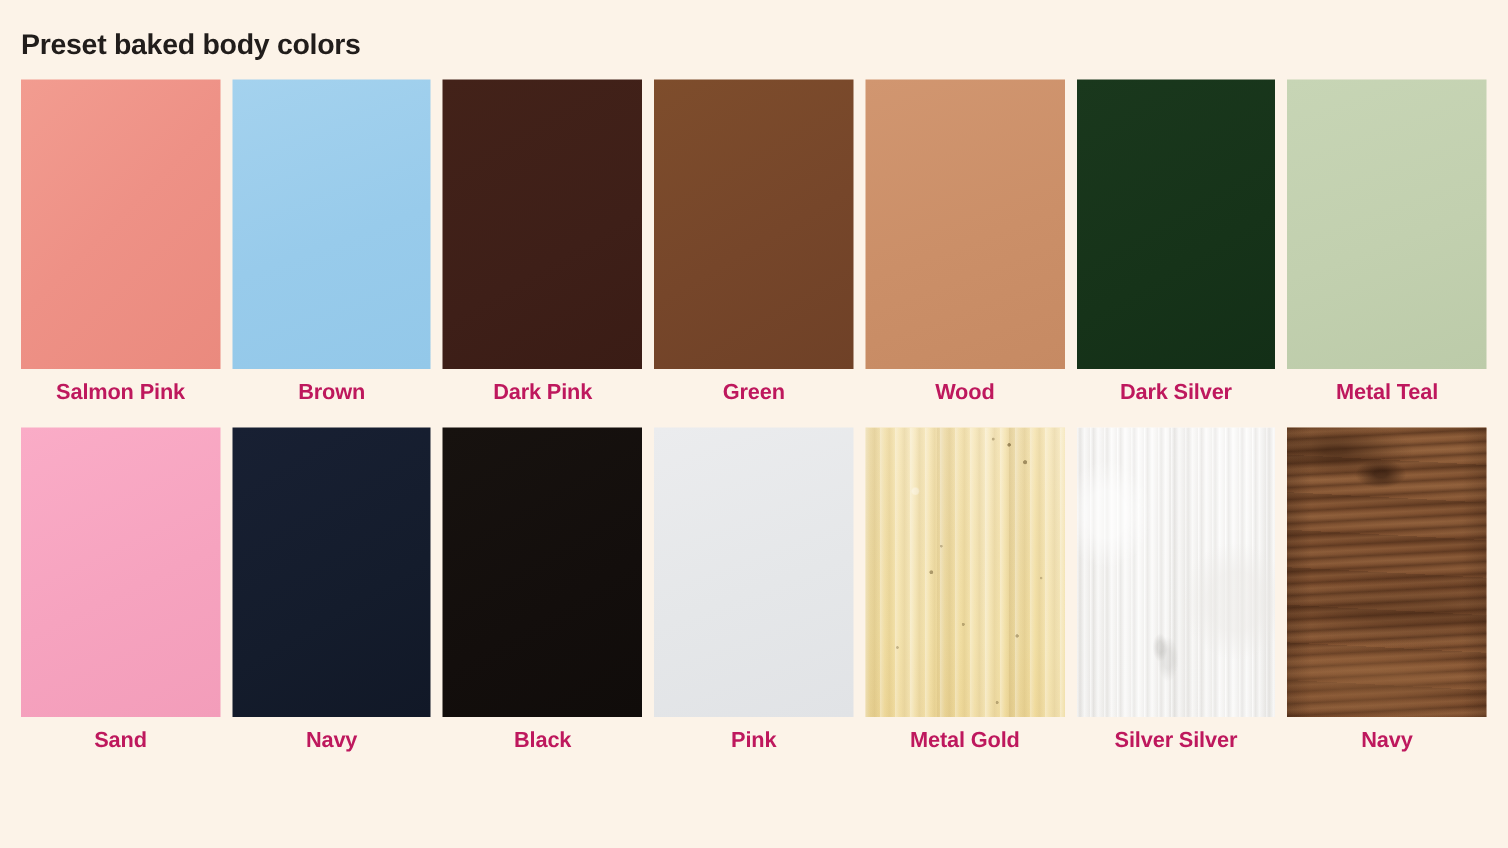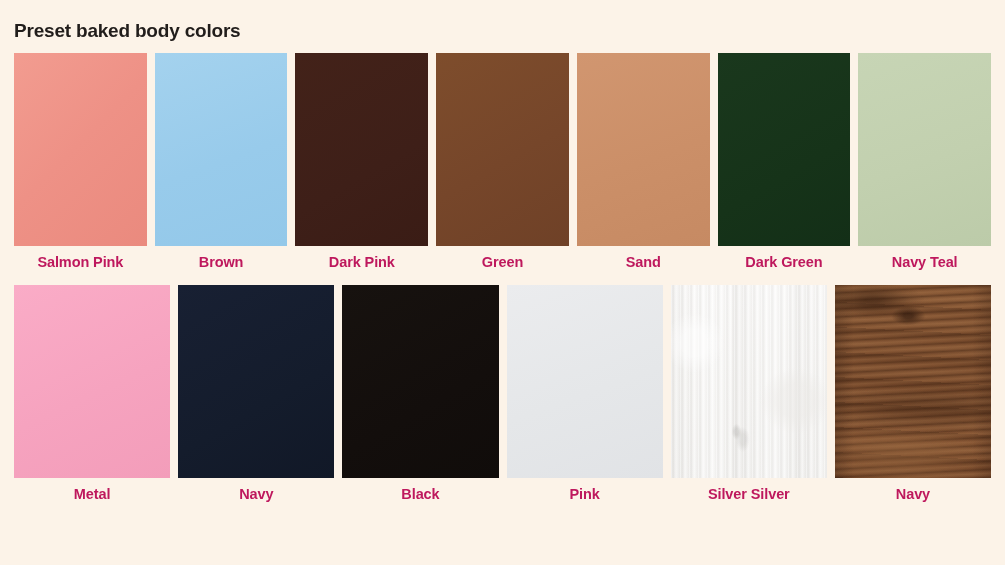"Sand" div.swatch-label { text: Sand -> Wood }
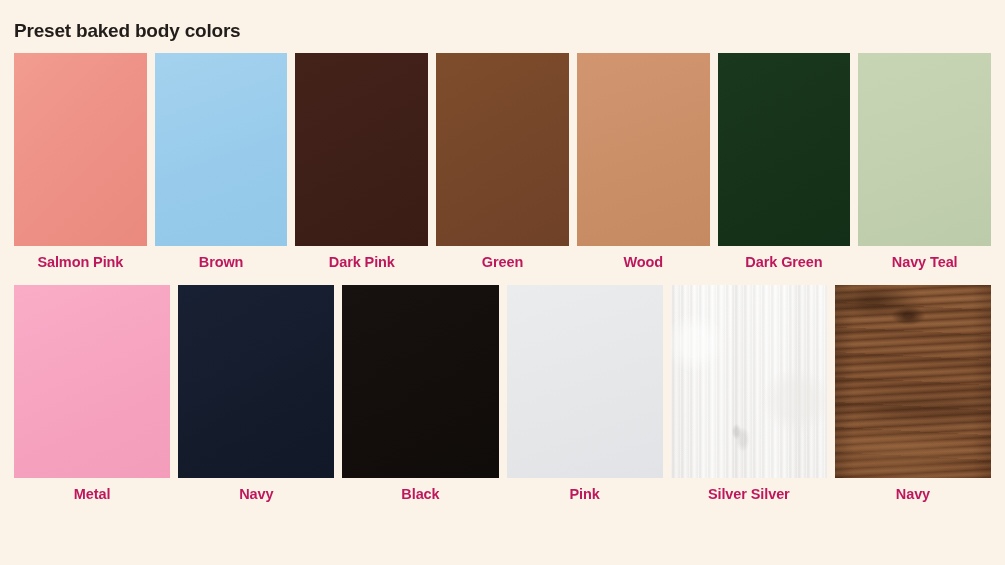"Dark Green" div.swatch-label { text: Green -> Silver }
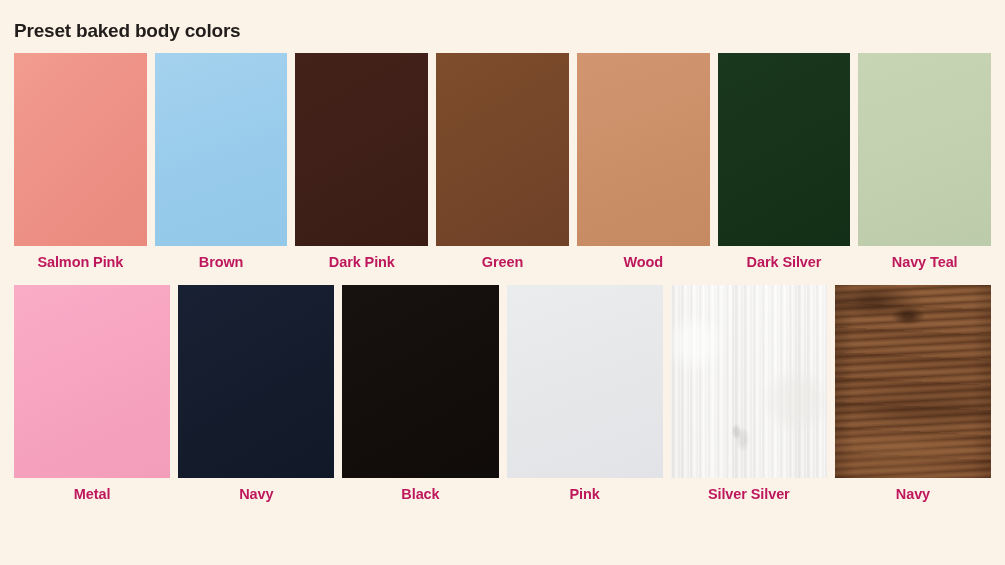"Navy Teal" div.swatch-label { text: Navy -> Metal }
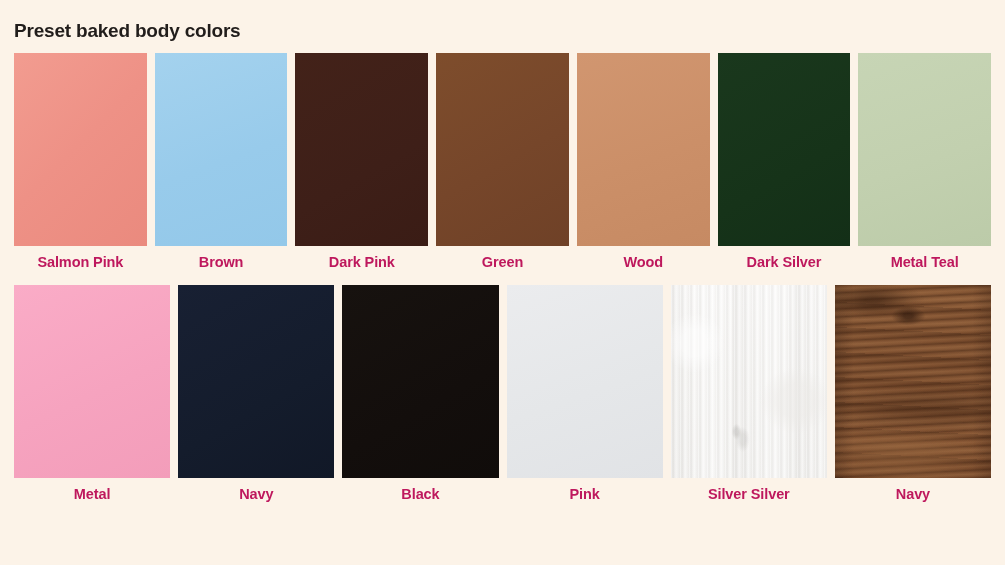"Metal" div.swatch-label { text: Metal -> Sand }
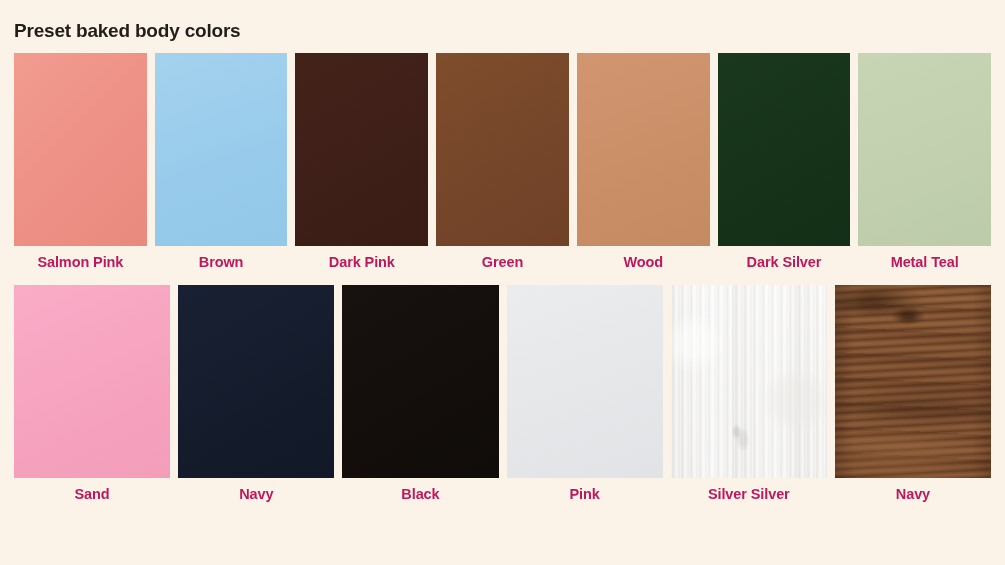"Metal Gold" div.swatch-cell { html: none -> <div> <div></div> <div>Metal Gold</div> </div> }
